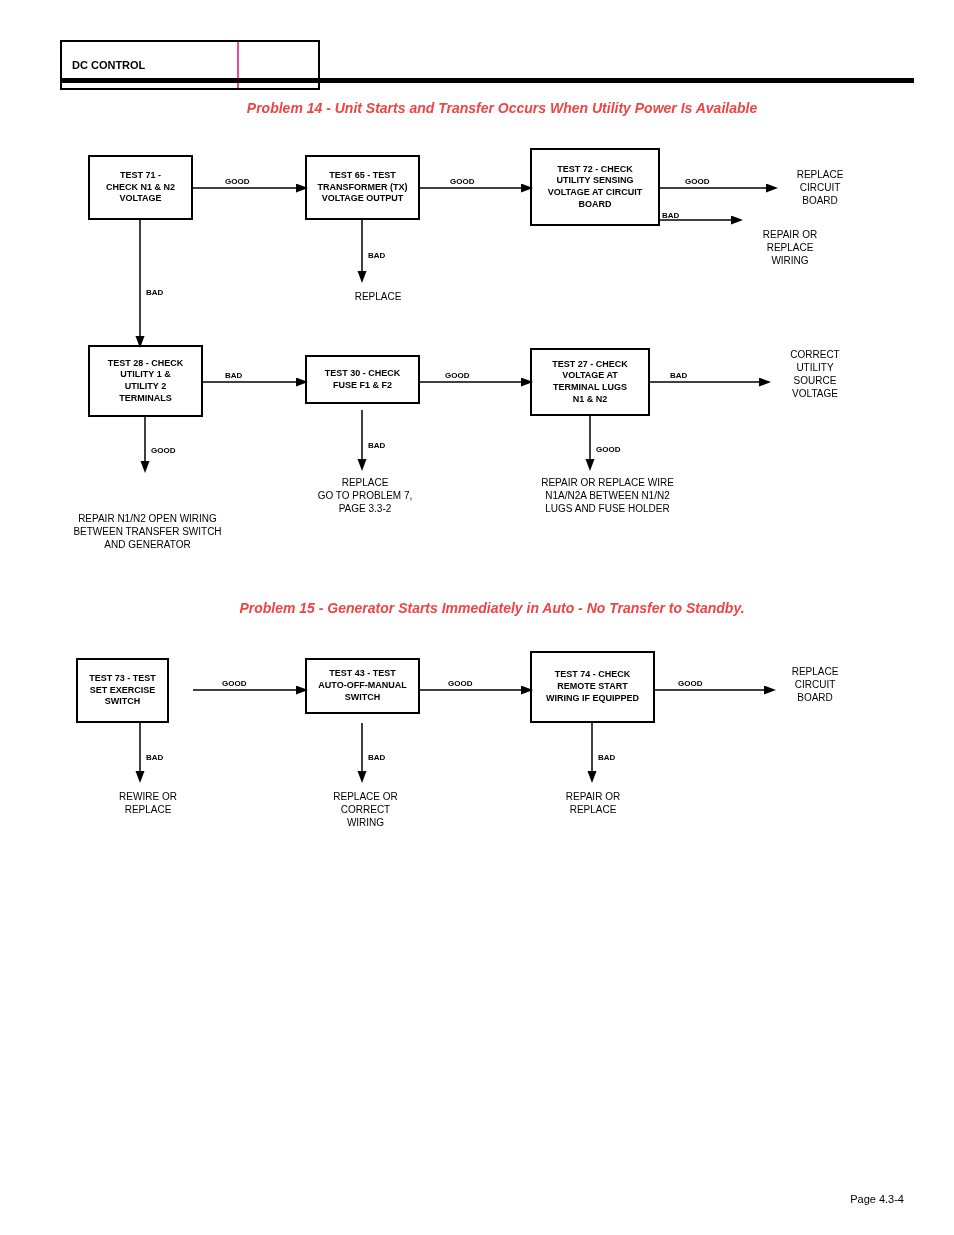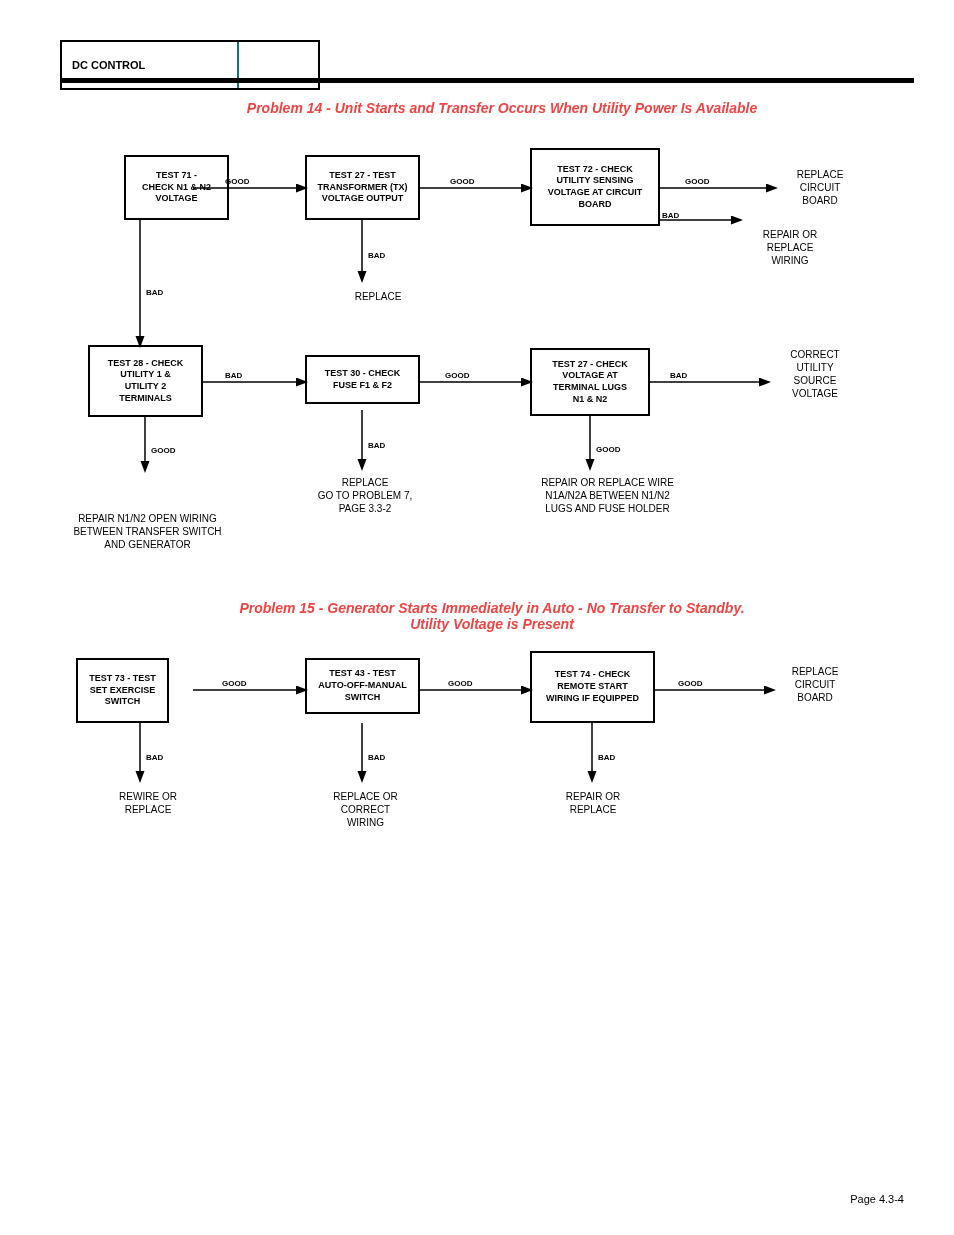"DC CONTROL" .header-left { border-right: 2px solid #0f766e -> 2px solid #ec4899 }
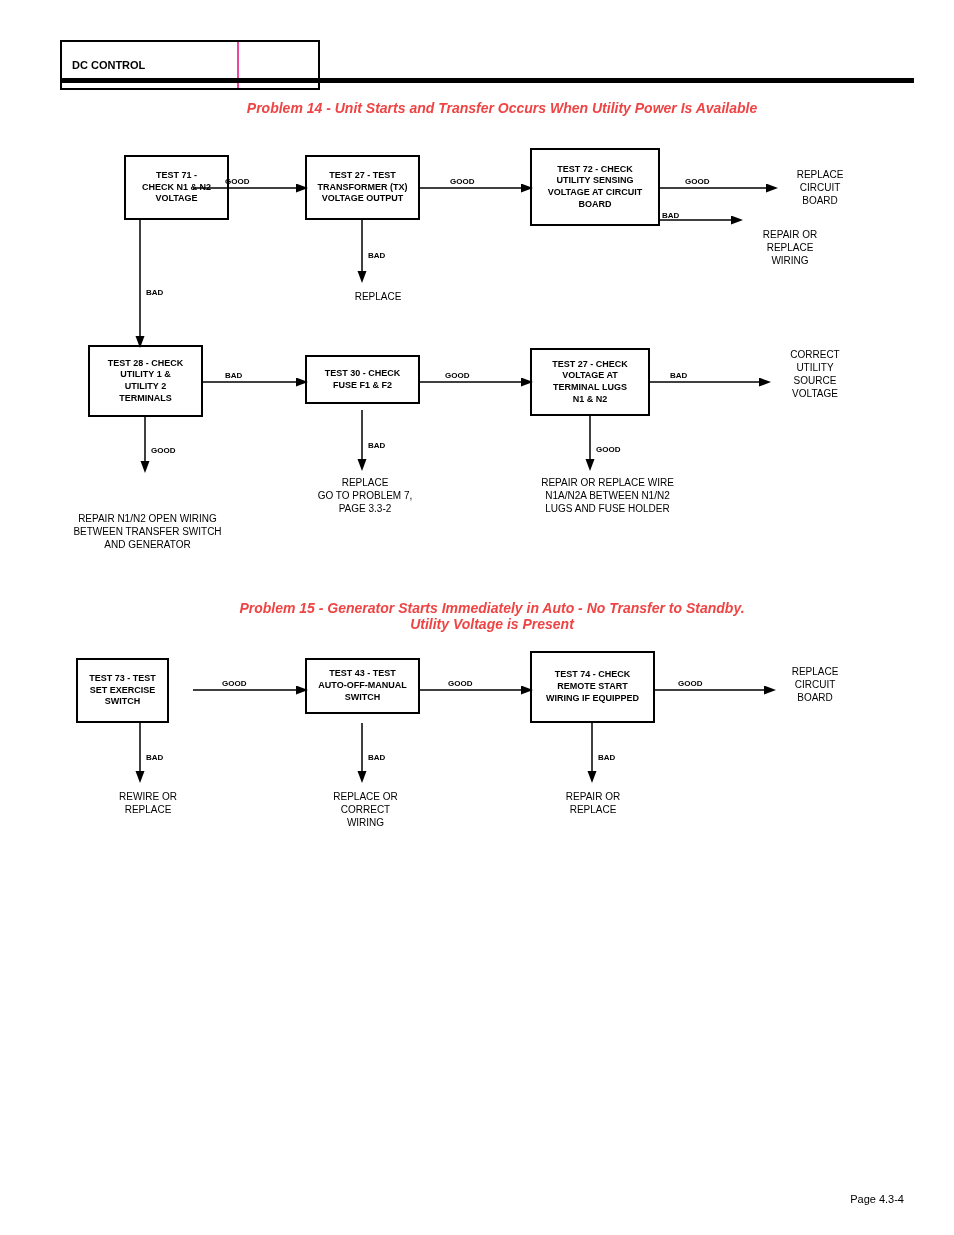"TEST 71 -" div.flow-box { margin-left: 36px -> none }
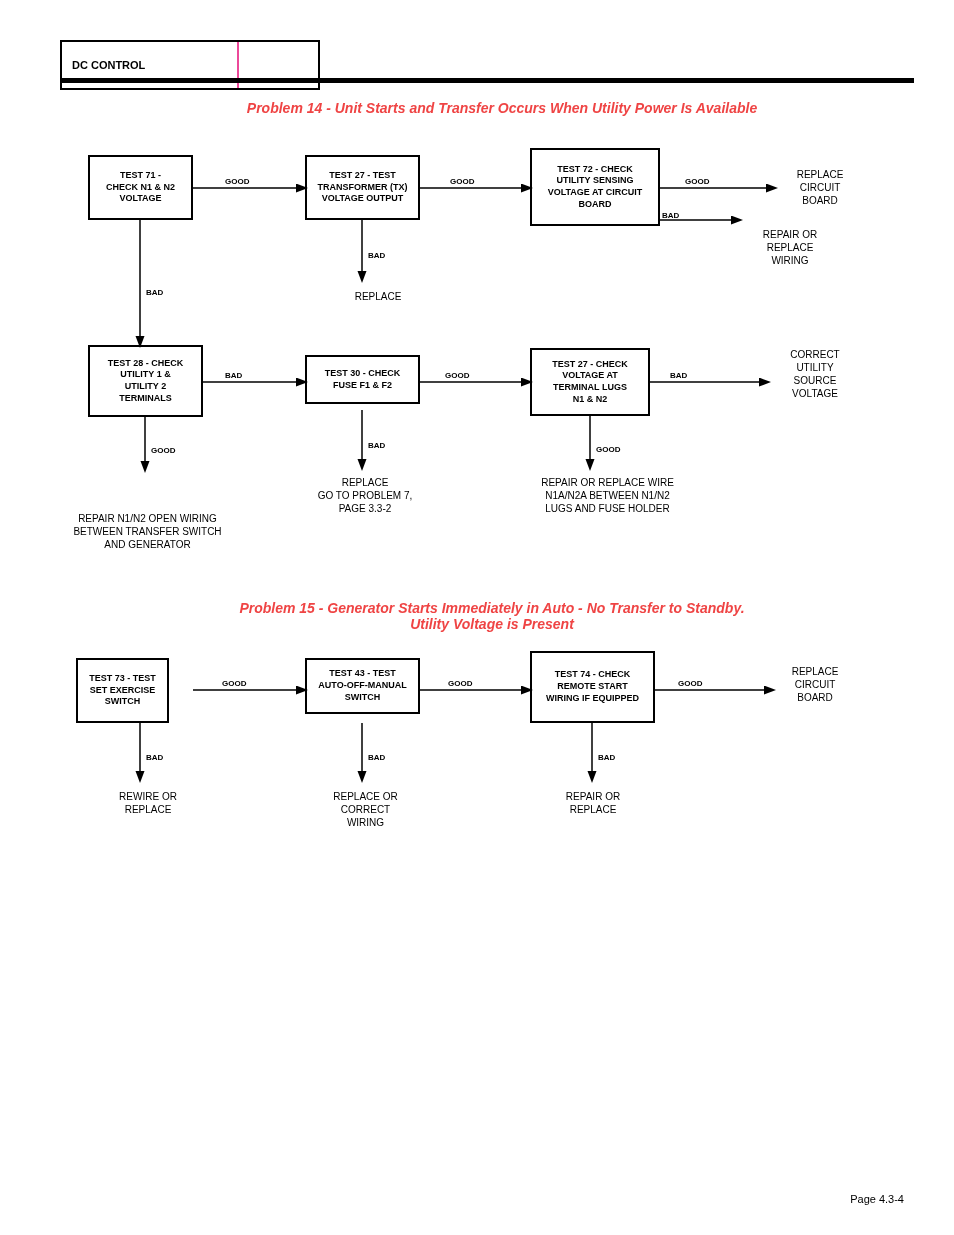"TEST 27 - TEST" span { text: 27 -> 65 }
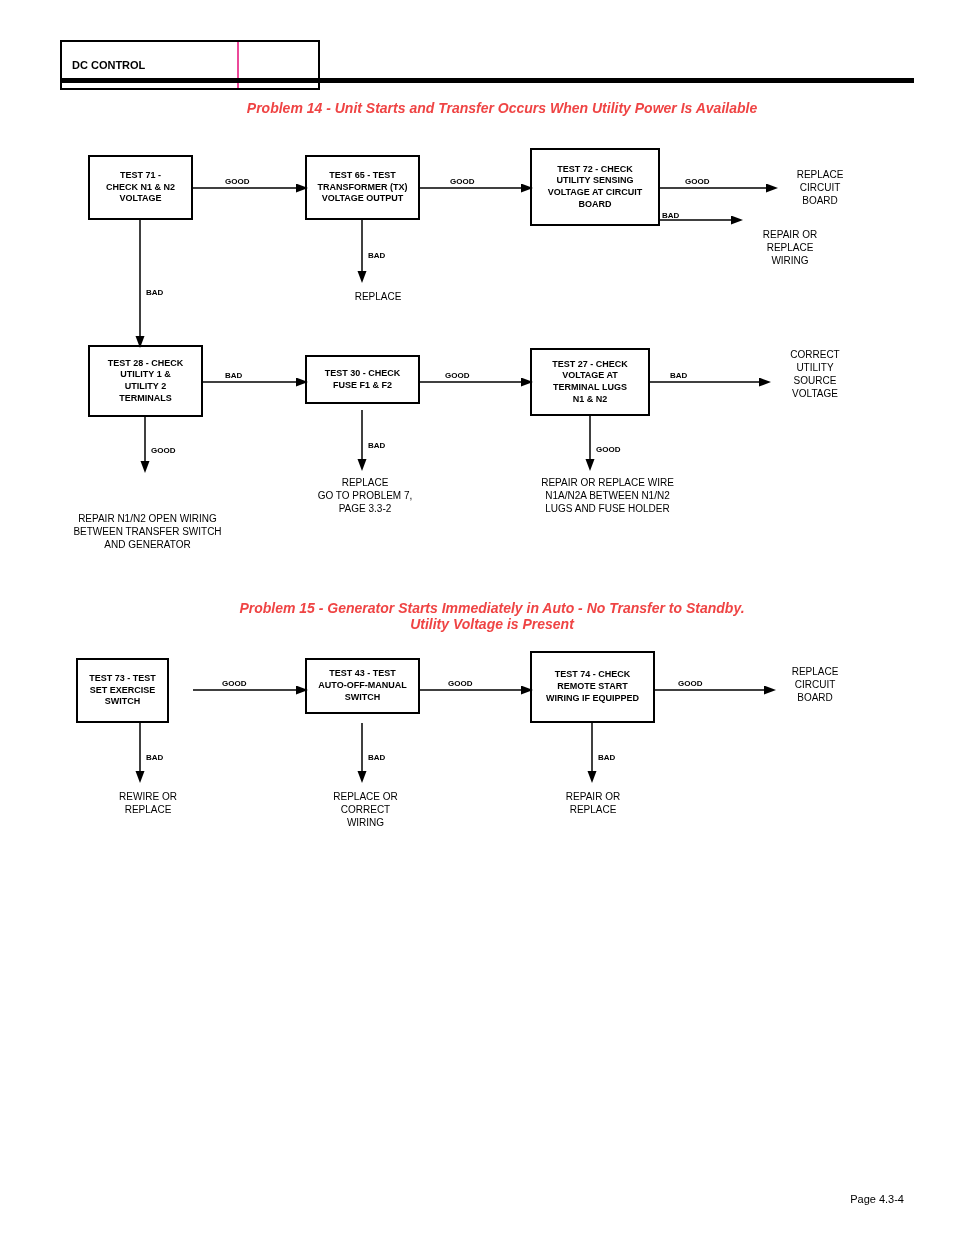"Utility Voltage is Present" div { html: <div>Utility Voltage is Present</div> -> none }
